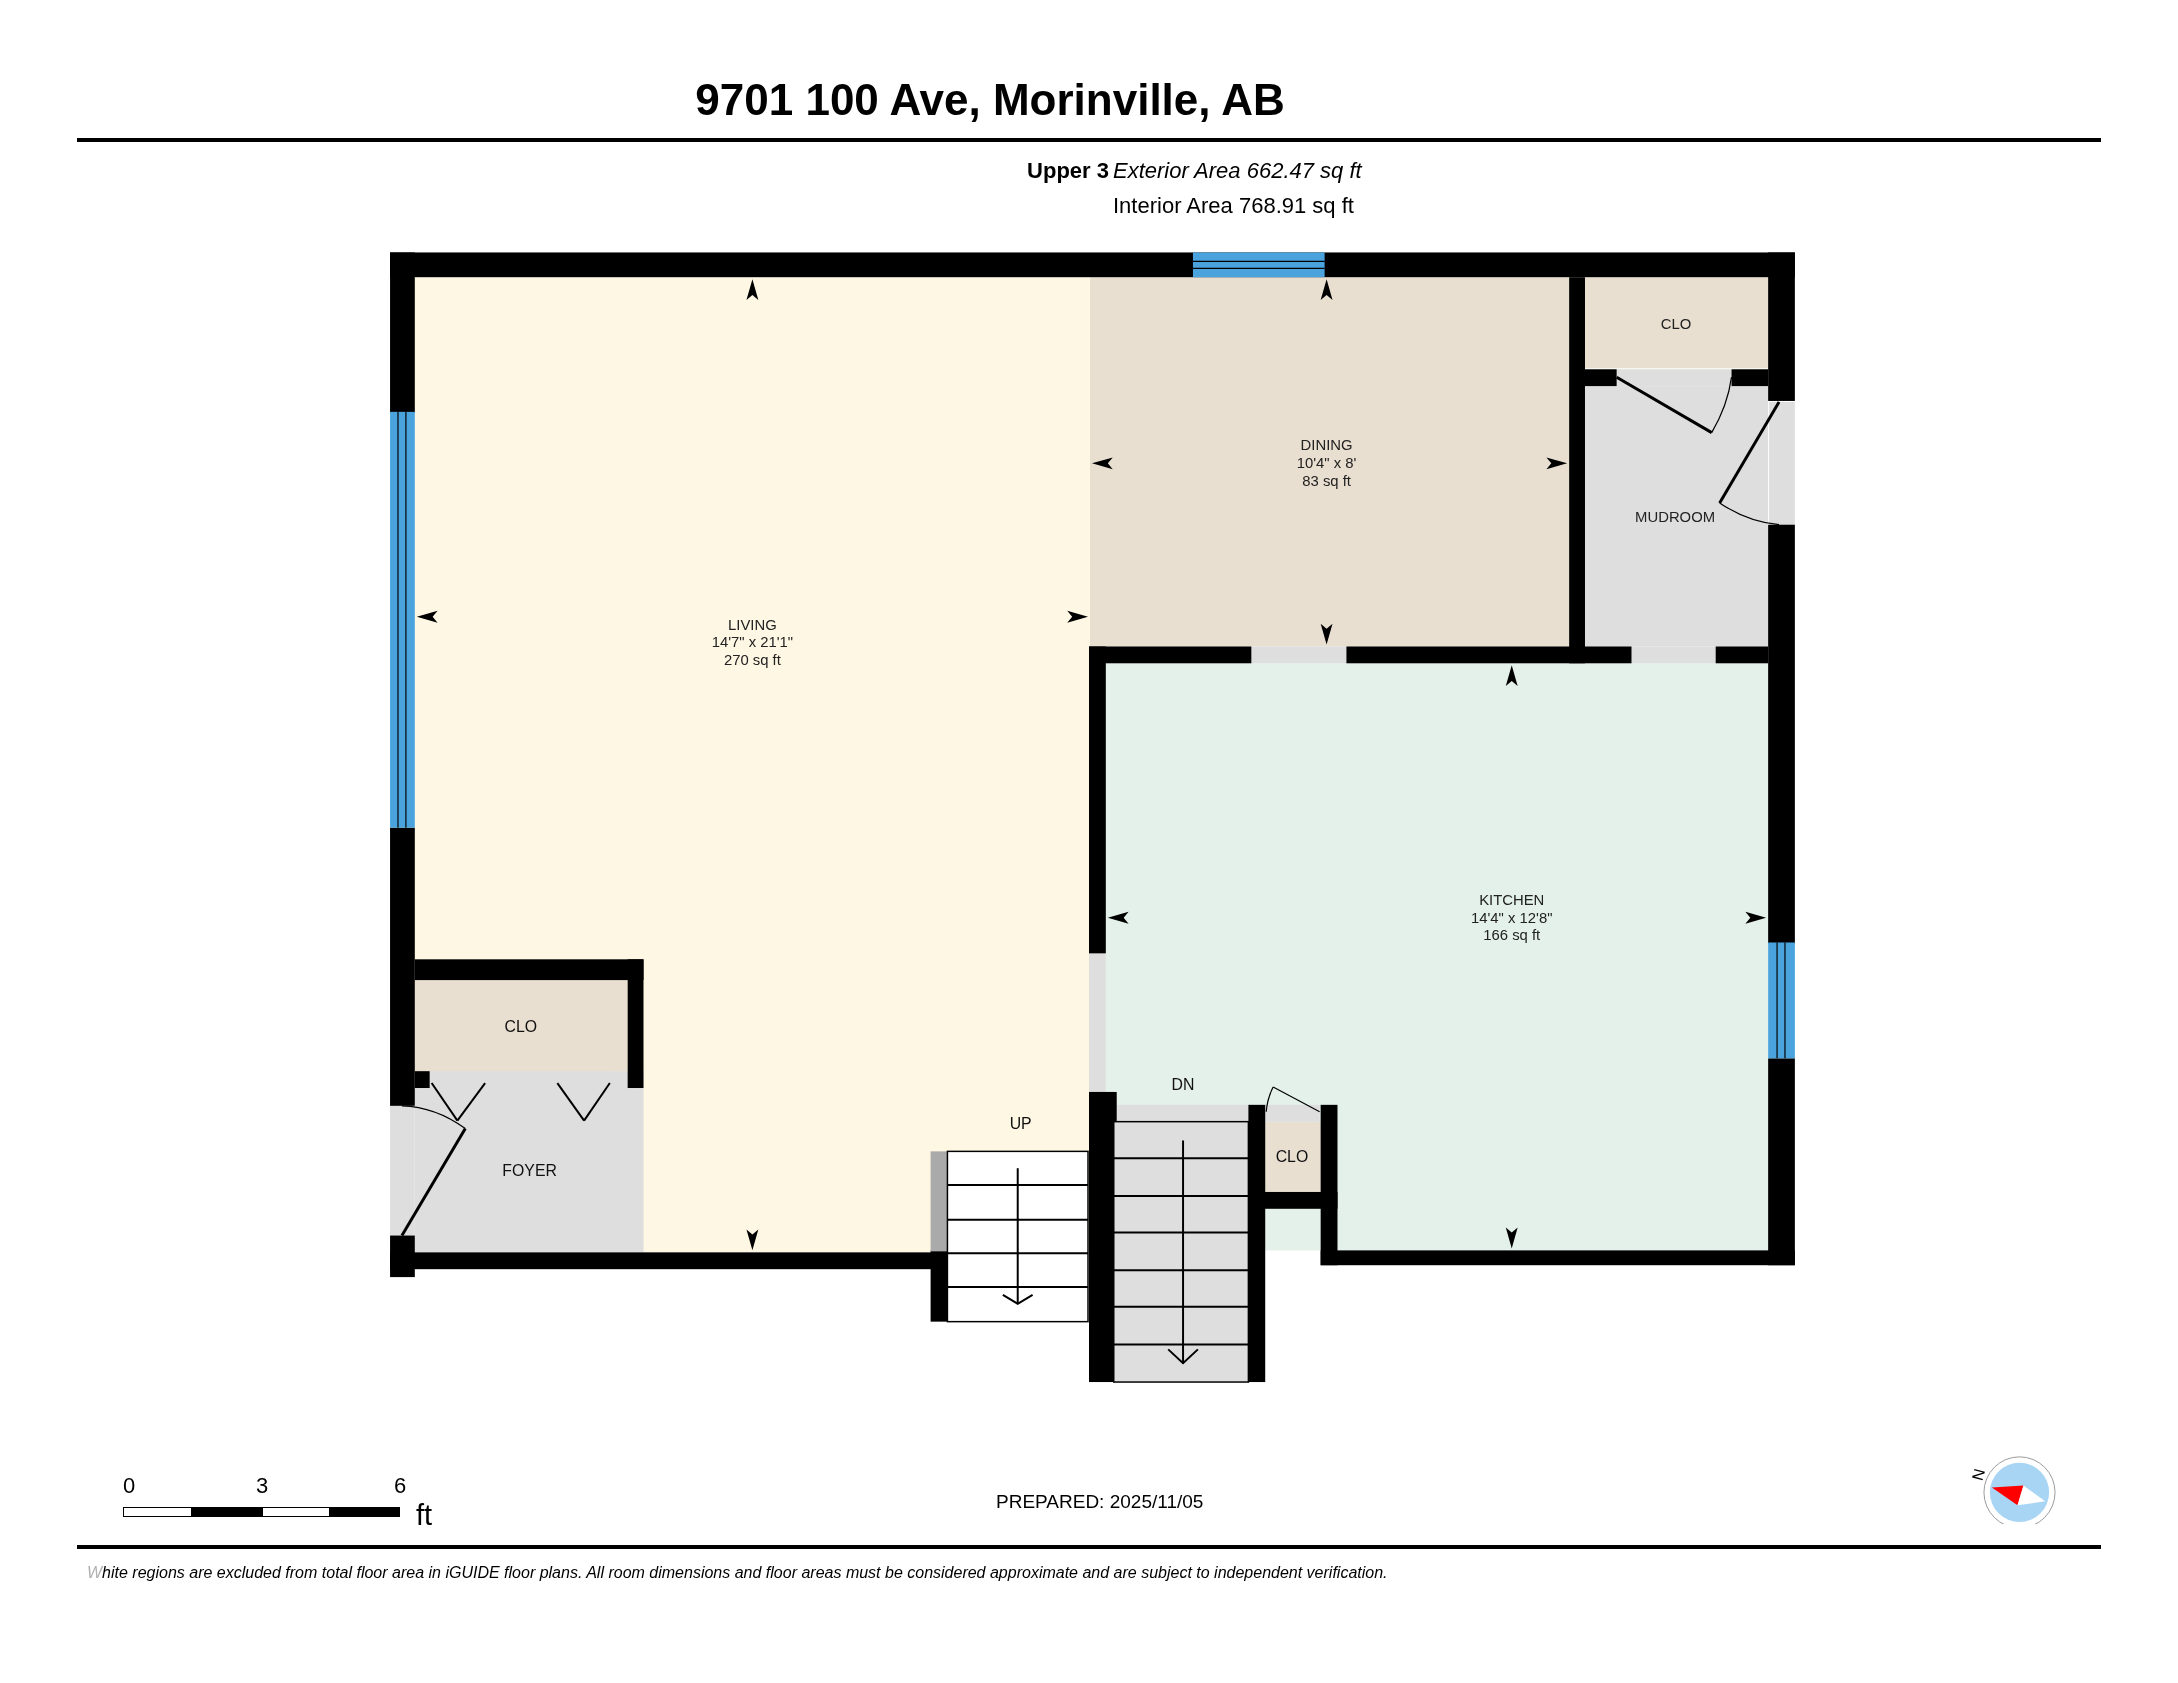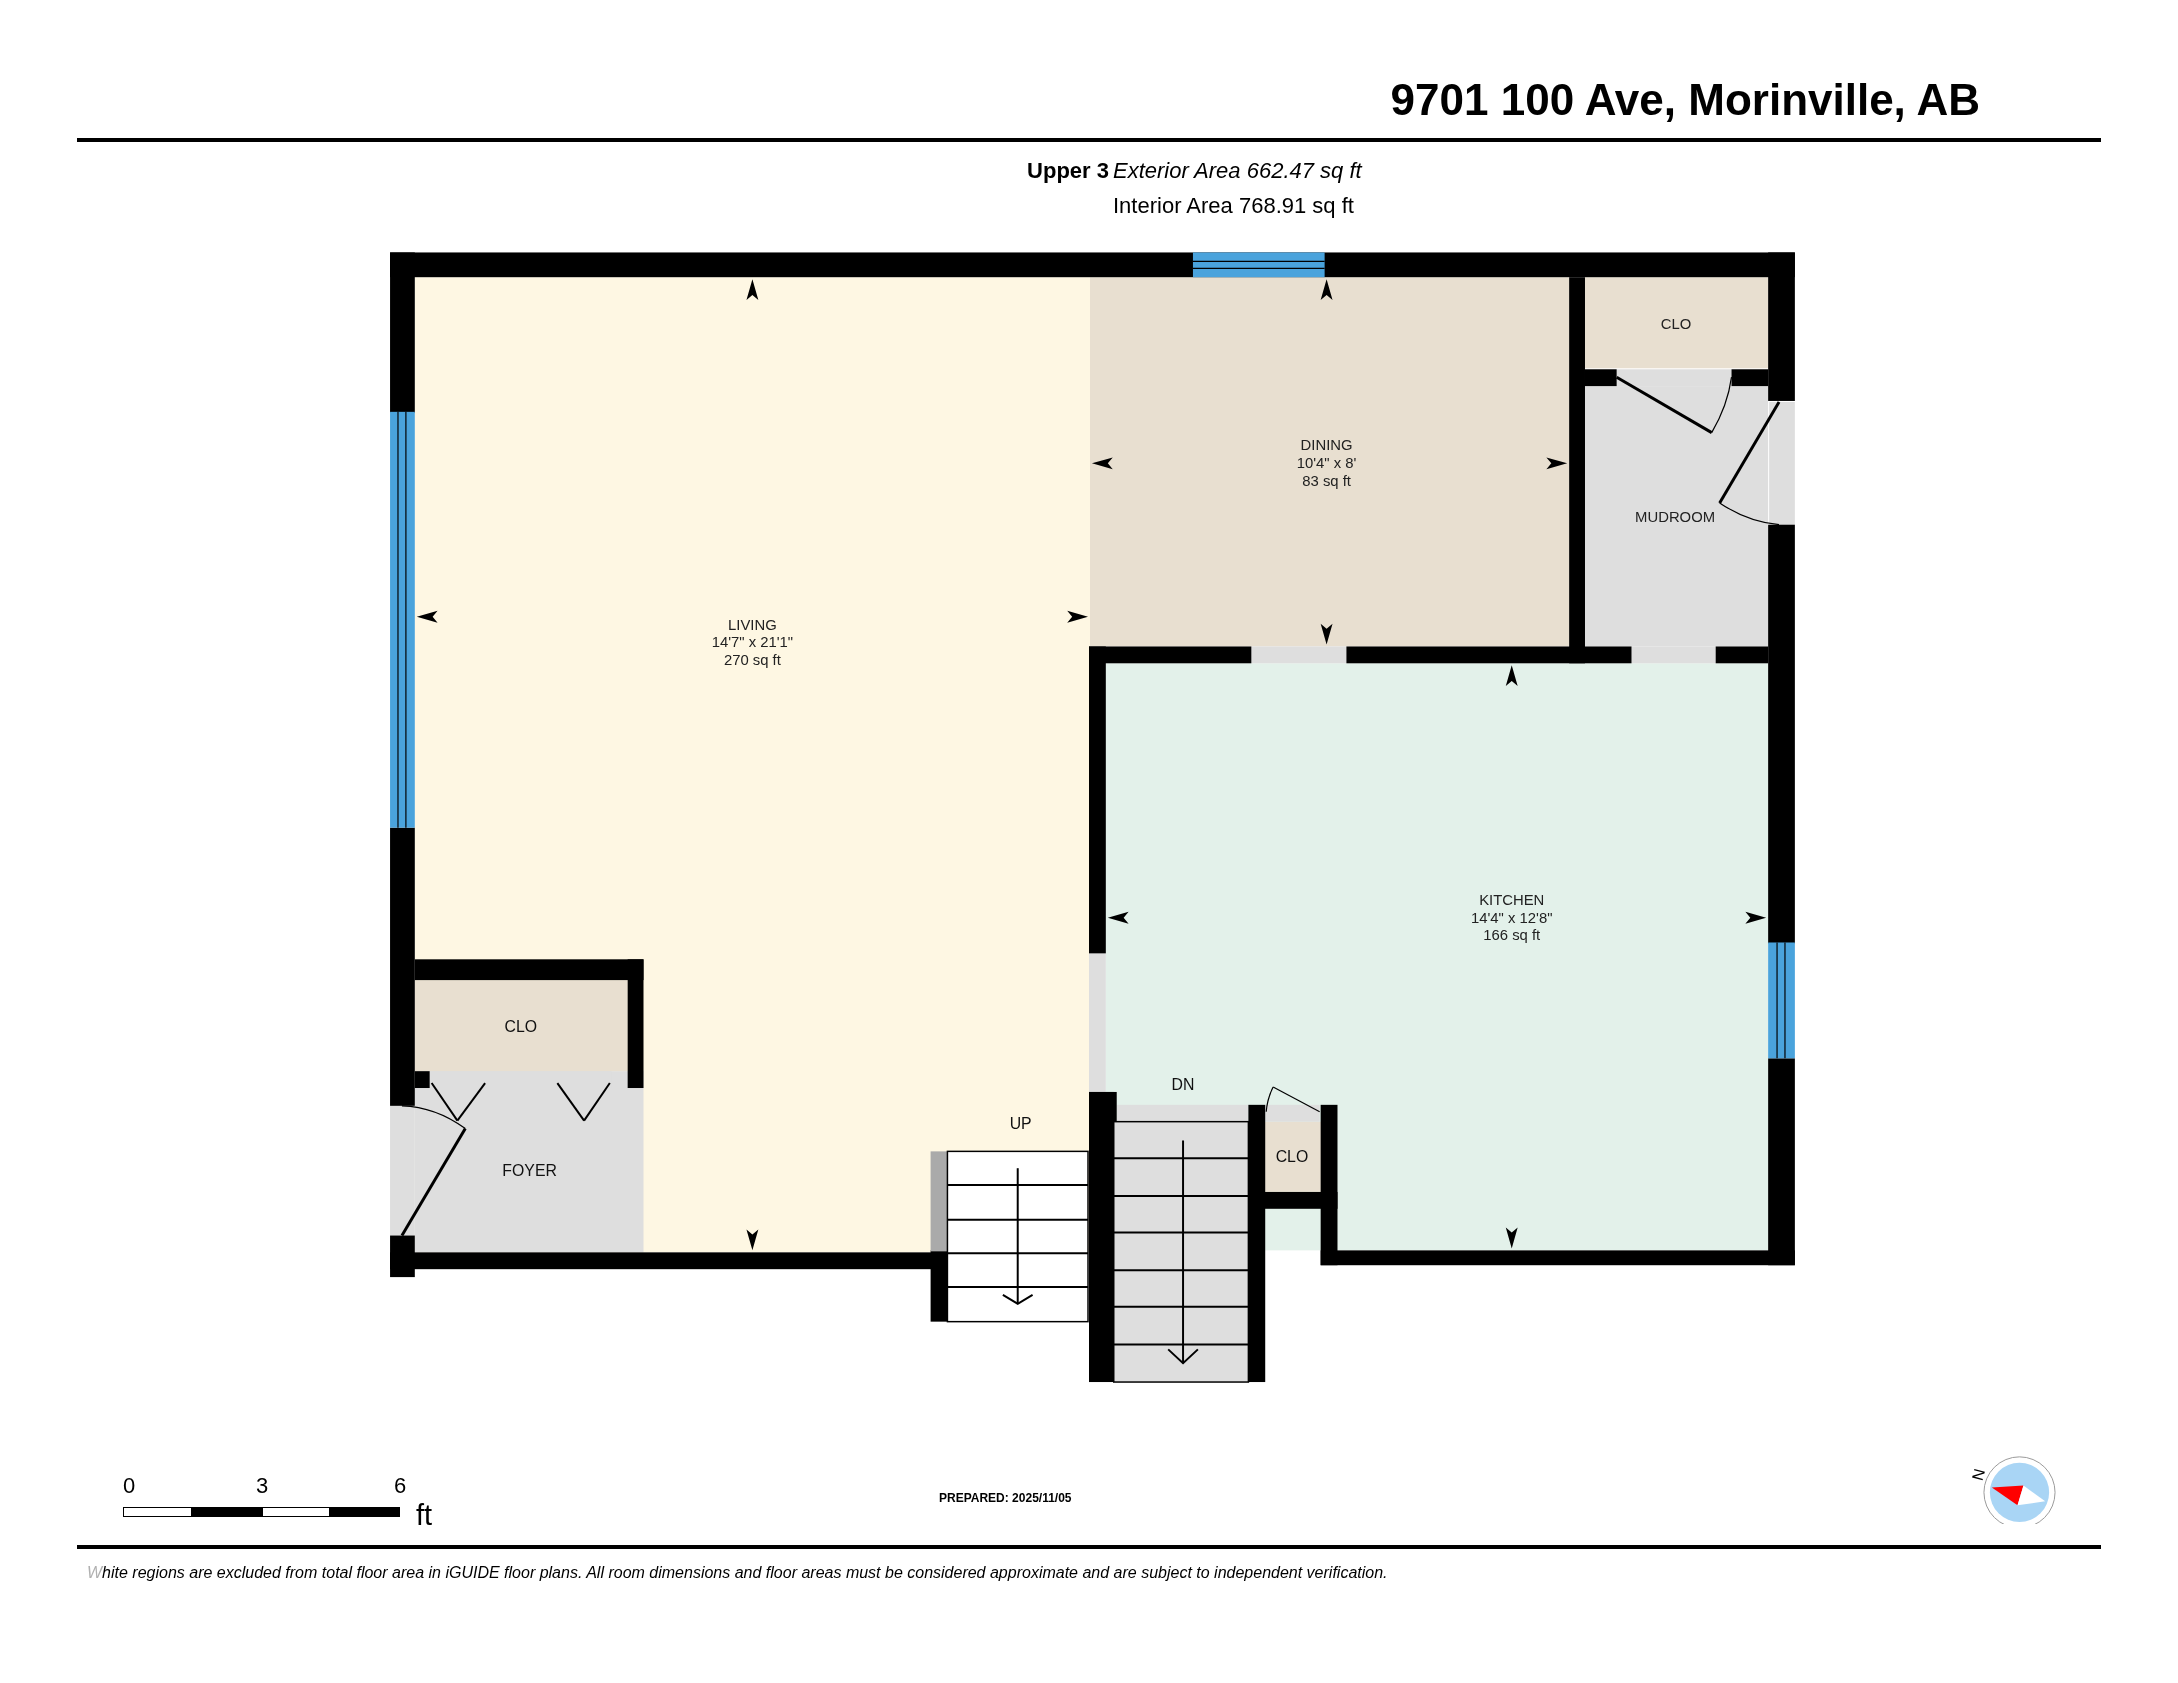"9701 100 Ave, Morinville, AB" .title { text-align: right -> center }
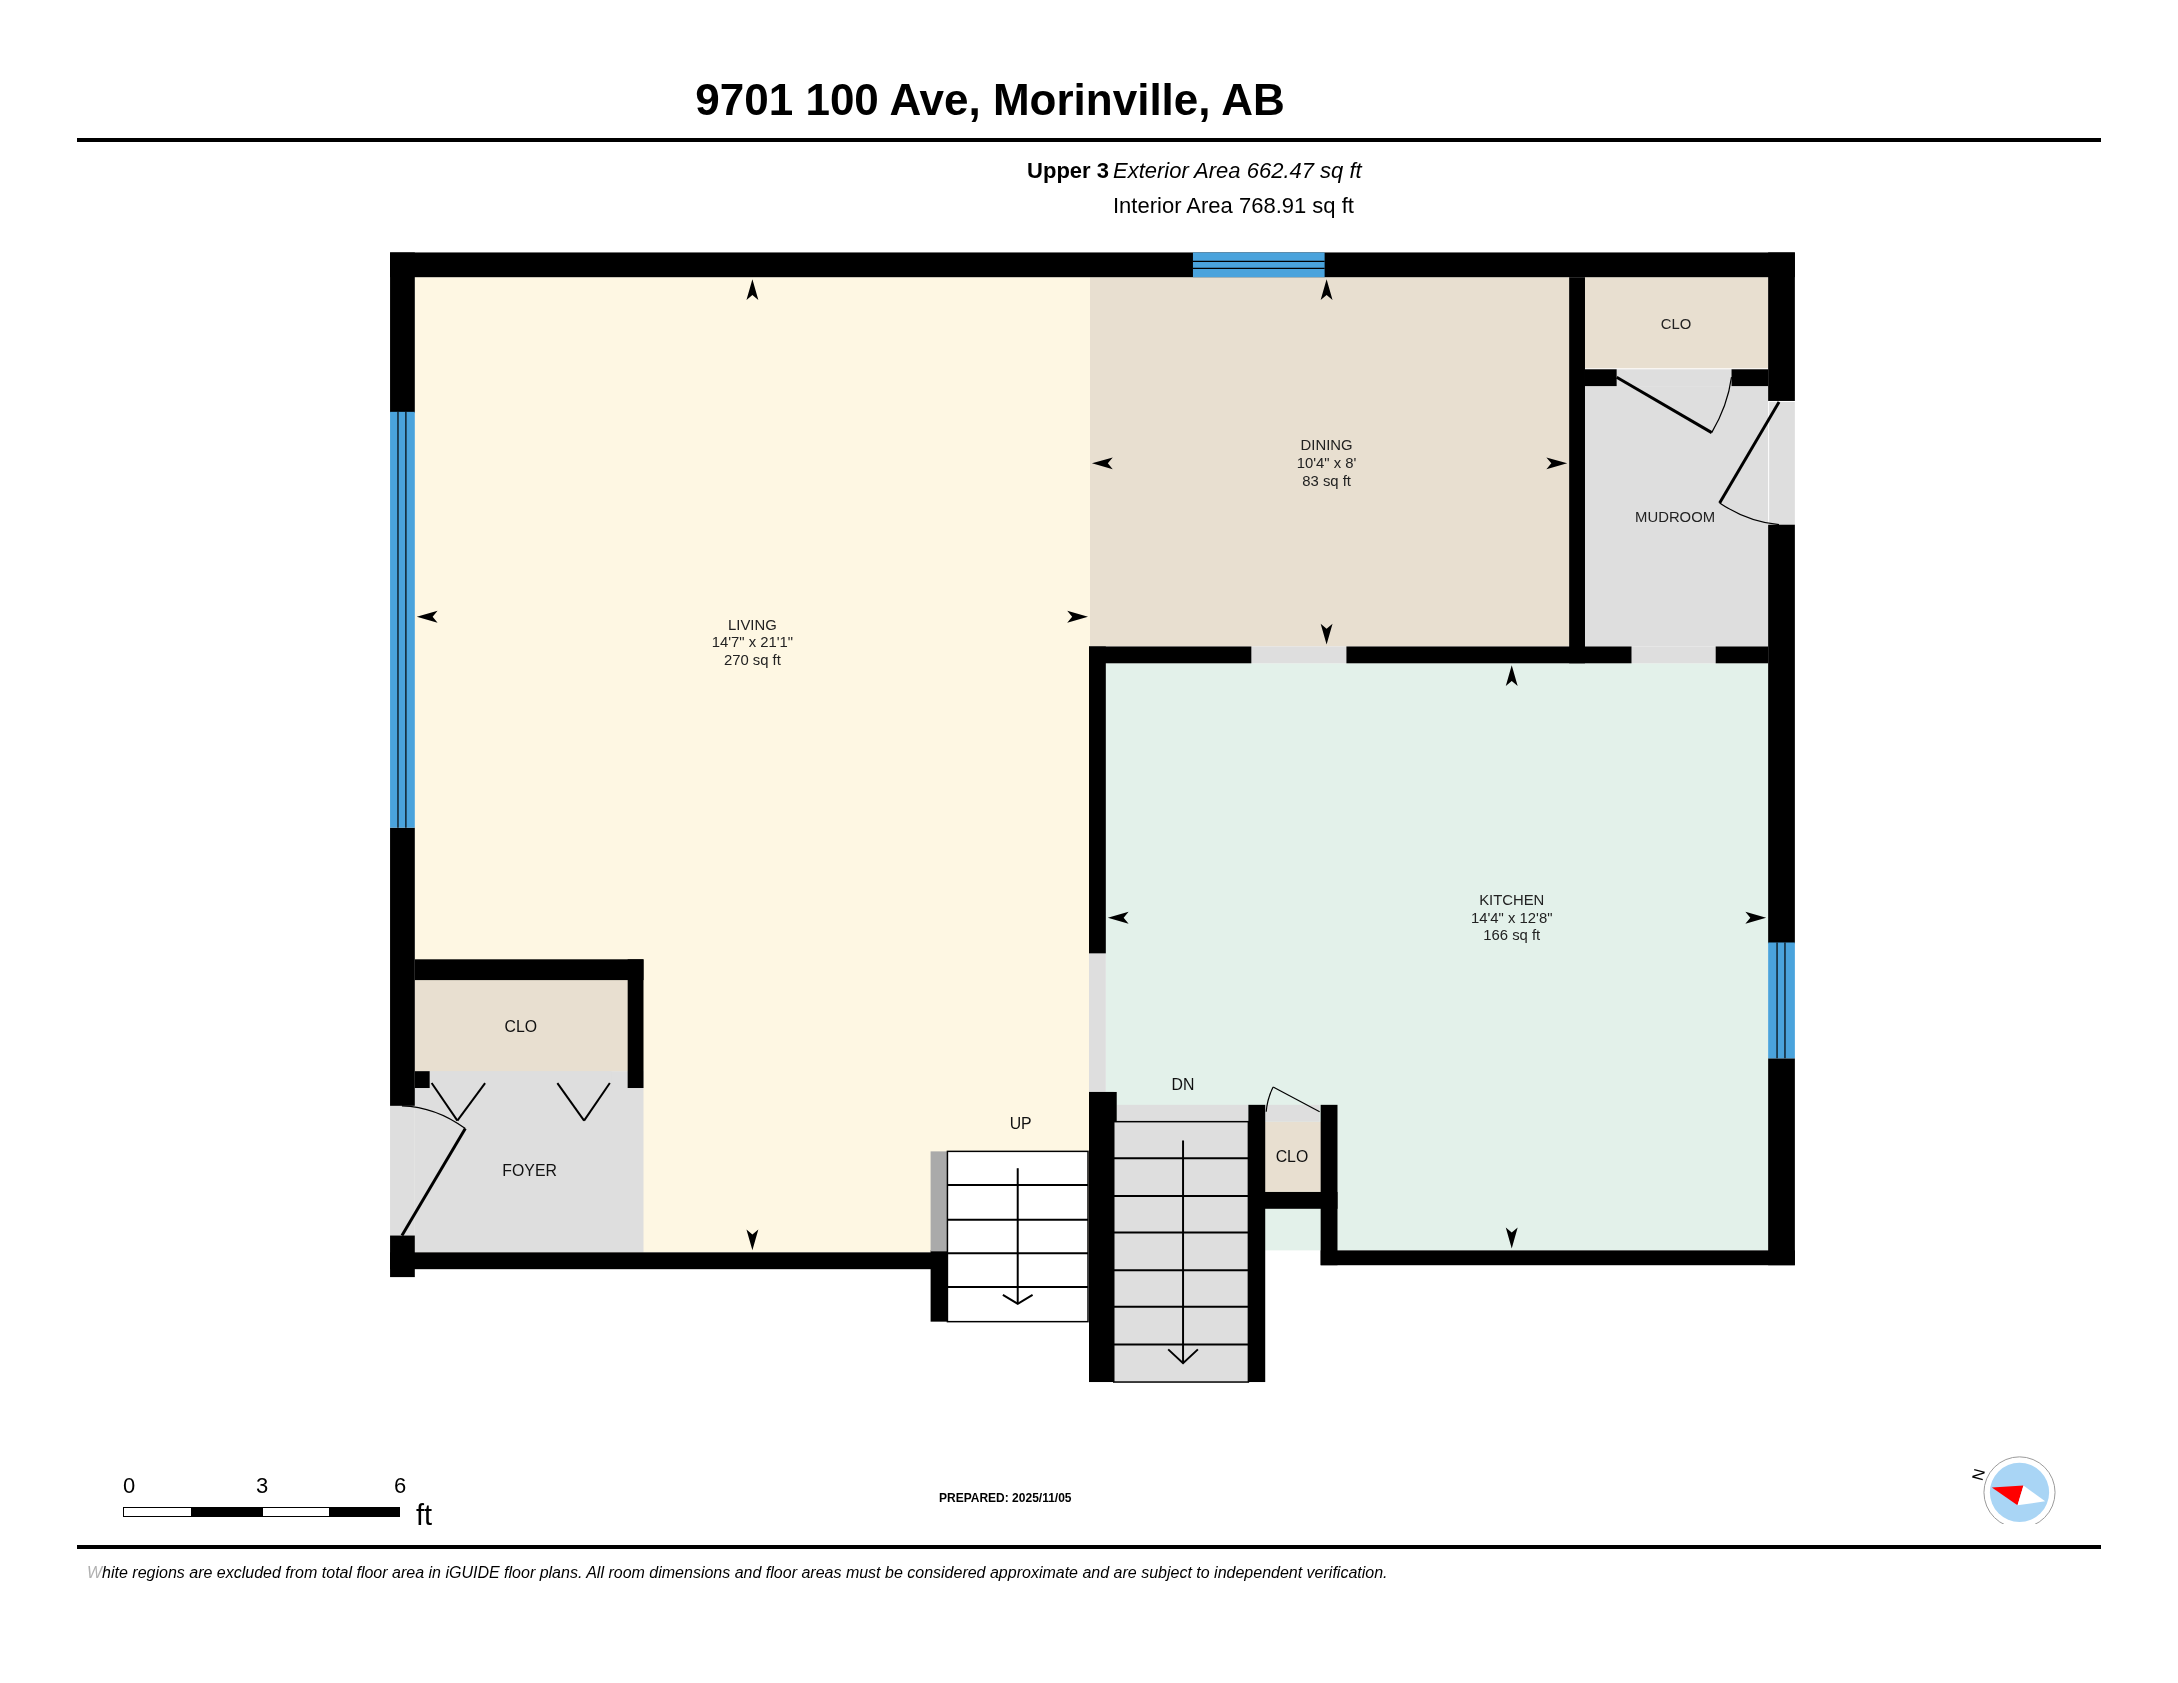"PREPARED: 2025/11/05" .prepared { font-size: 12px -> 19px; font-weight: bold -> none; left: 939px -> 996px }
